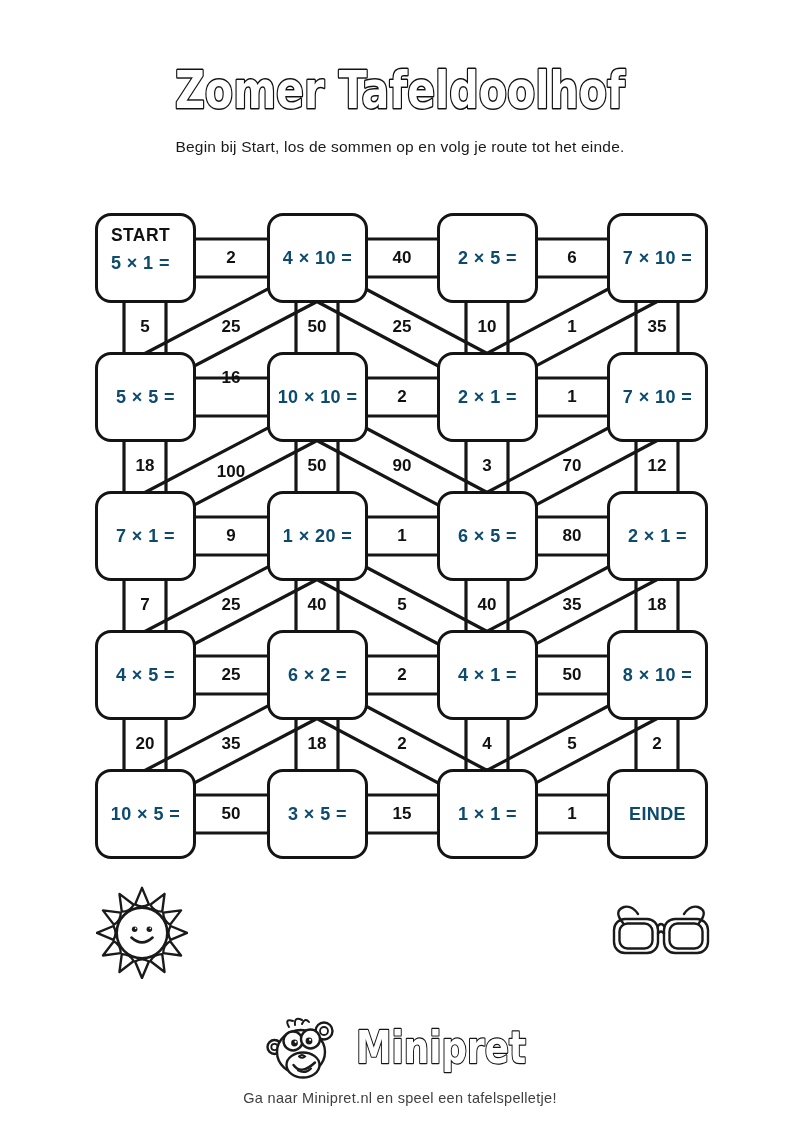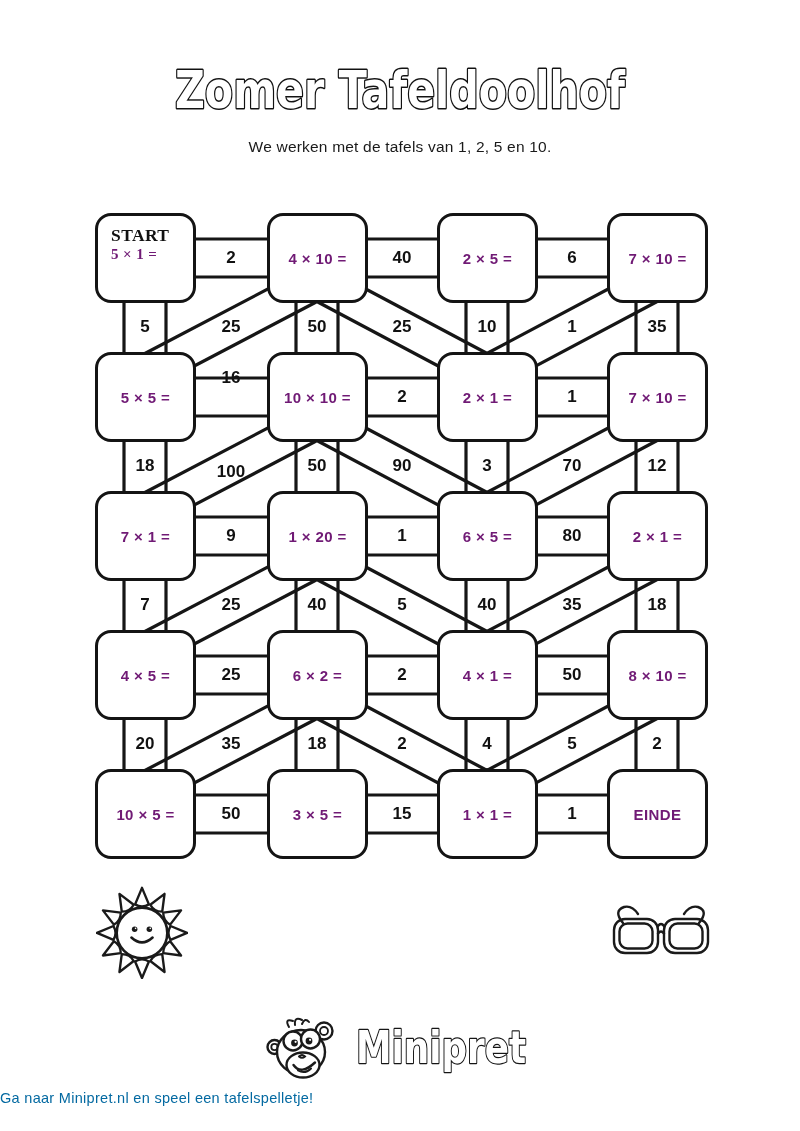"Begin bij Start, los de" p { html: none -> <p>Begin bij Start, los de sommen op en volg je route tot het einde.</p> }
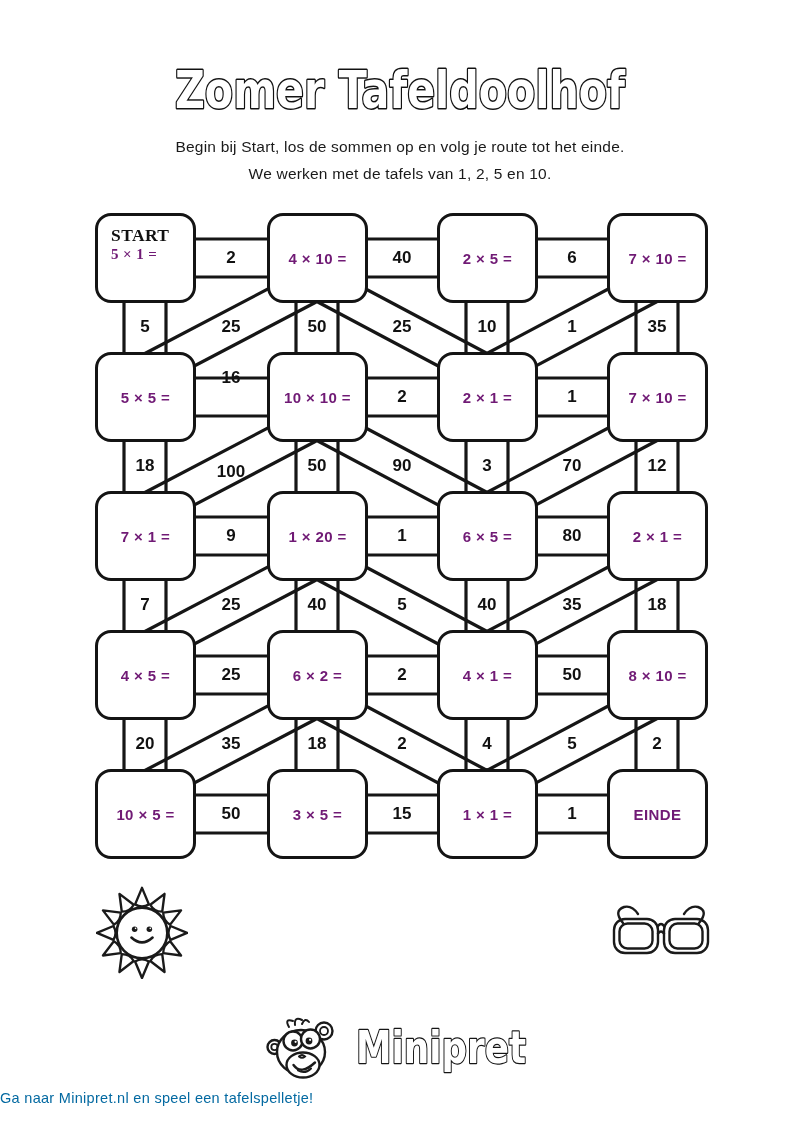"We werken met de tafels" p { html: <p>We werken met de tafels van 1, 2, 5 en 10.</p> -> none }
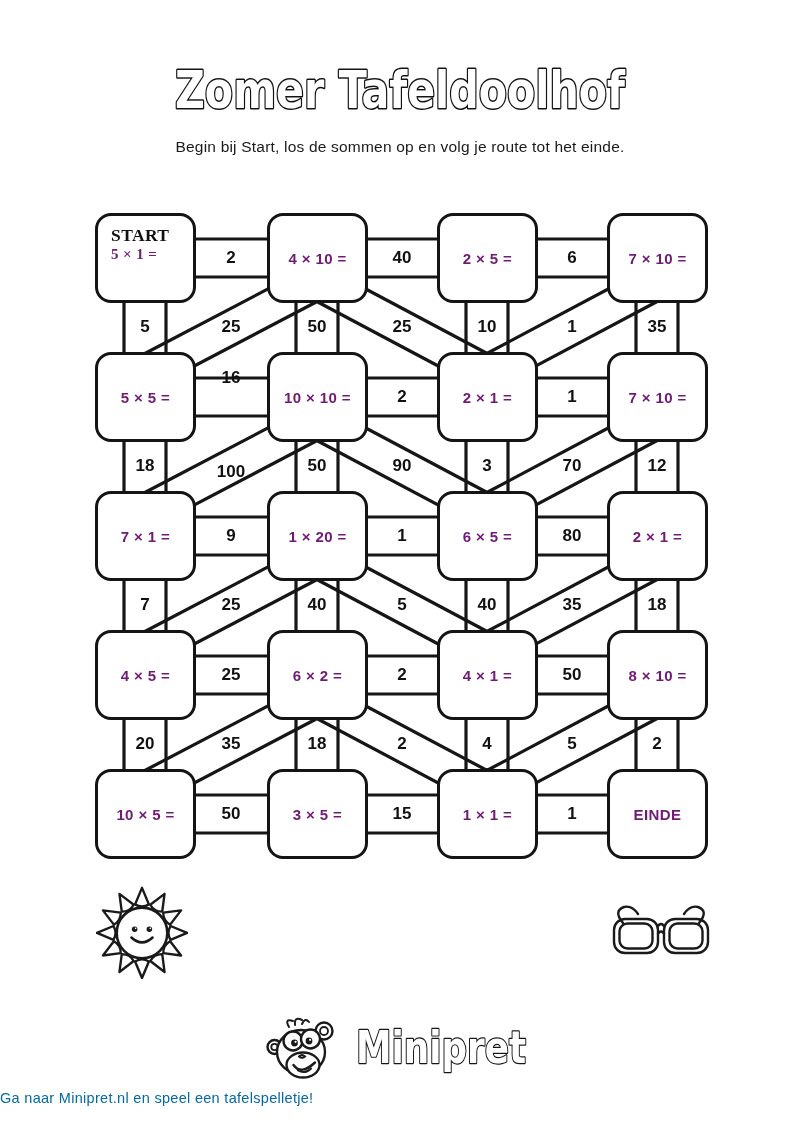"START" .mbox.start { font-family: Liberation Serif, serif -> none; gap: 0 -> 7px }
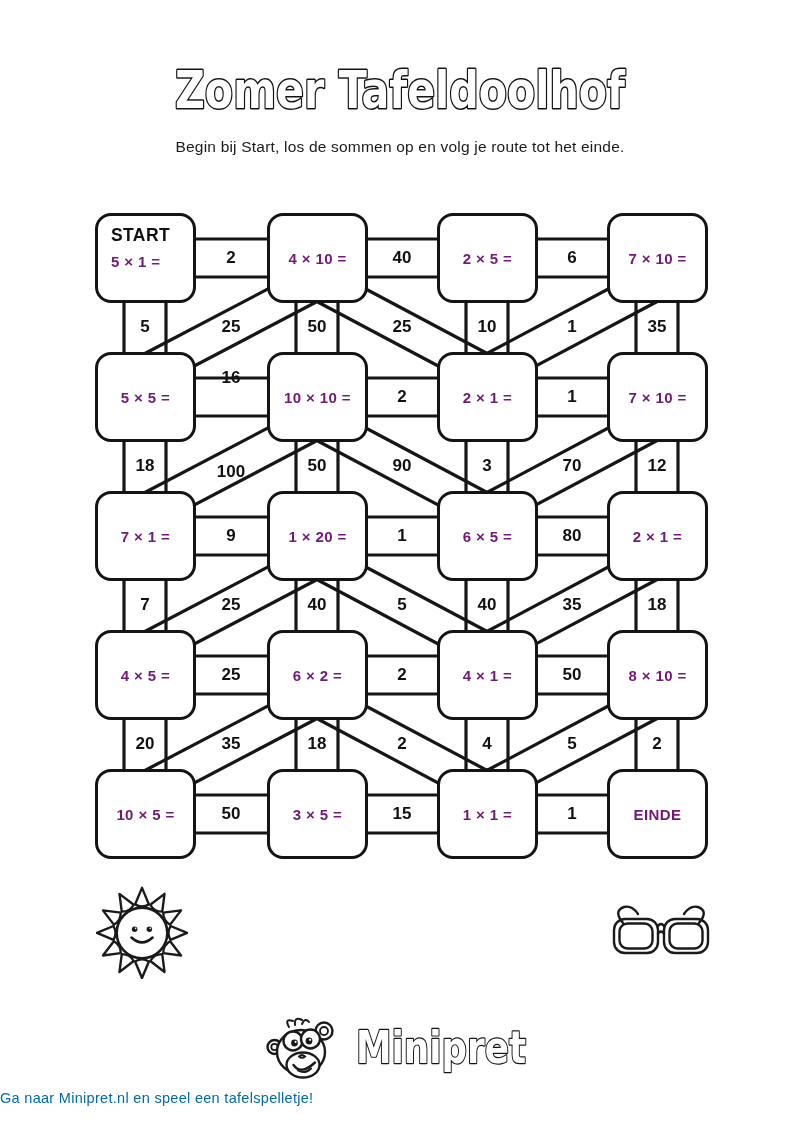"5 × 1 =" .problem { color: #701a75 -> #0c4a6e; font-size: 15px -> 18px }
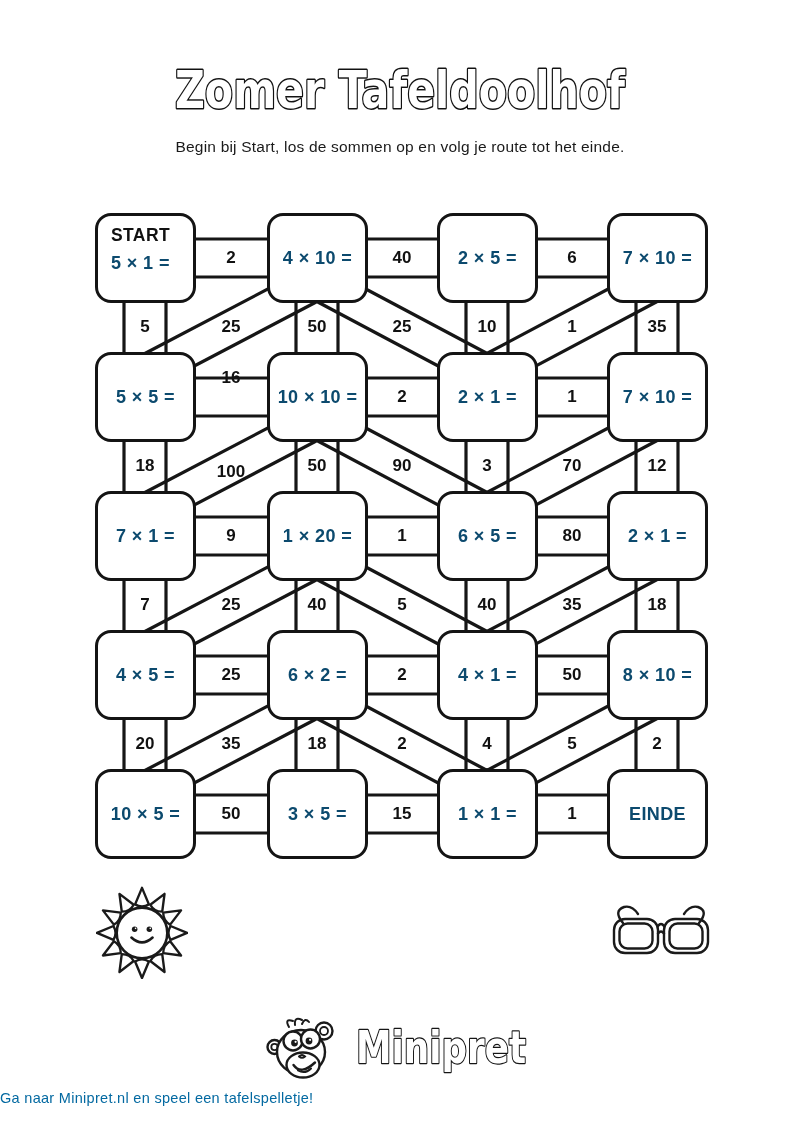"Ga naar Minipret.nl en speel" .footer { color: #0369a1 -> #404040; text-align: none -> center }
